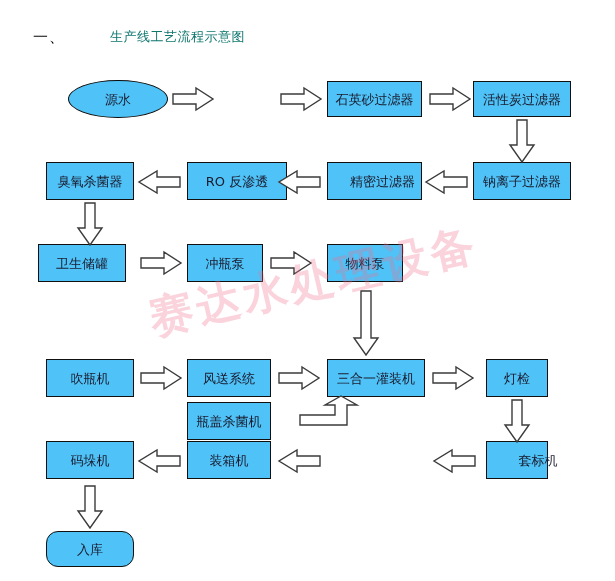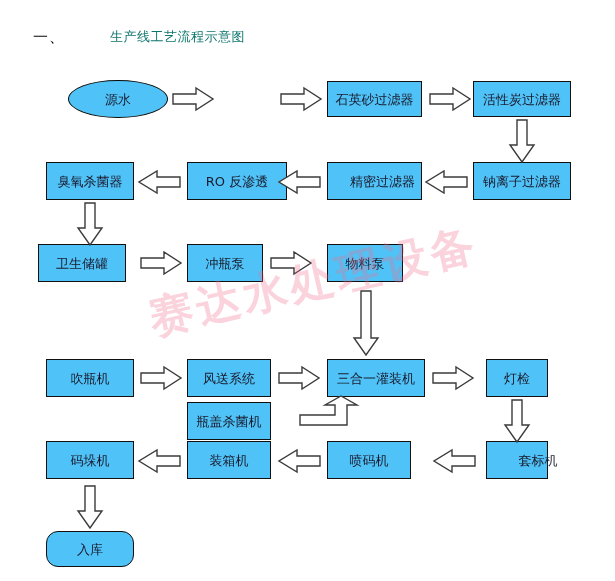"喷码机" div.node { html: <div>喷码机</div> -> none }
